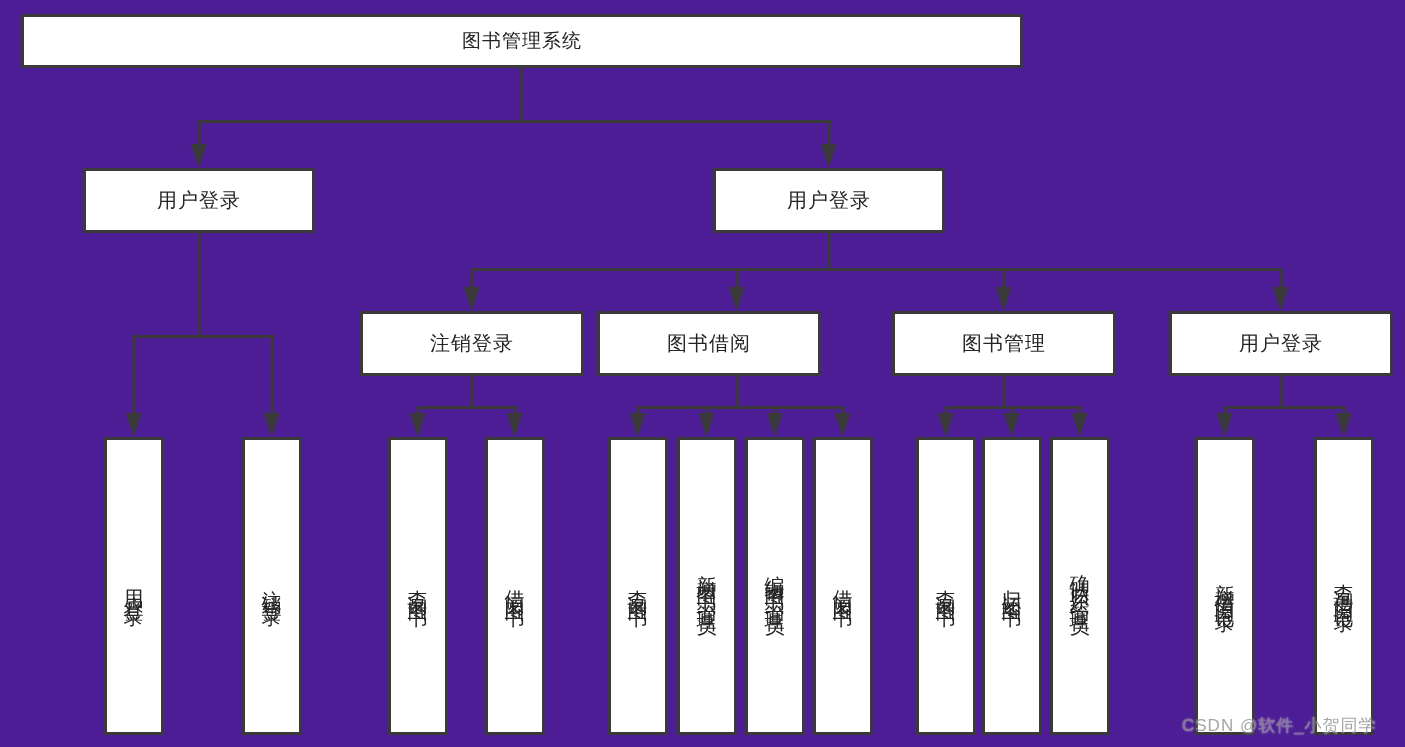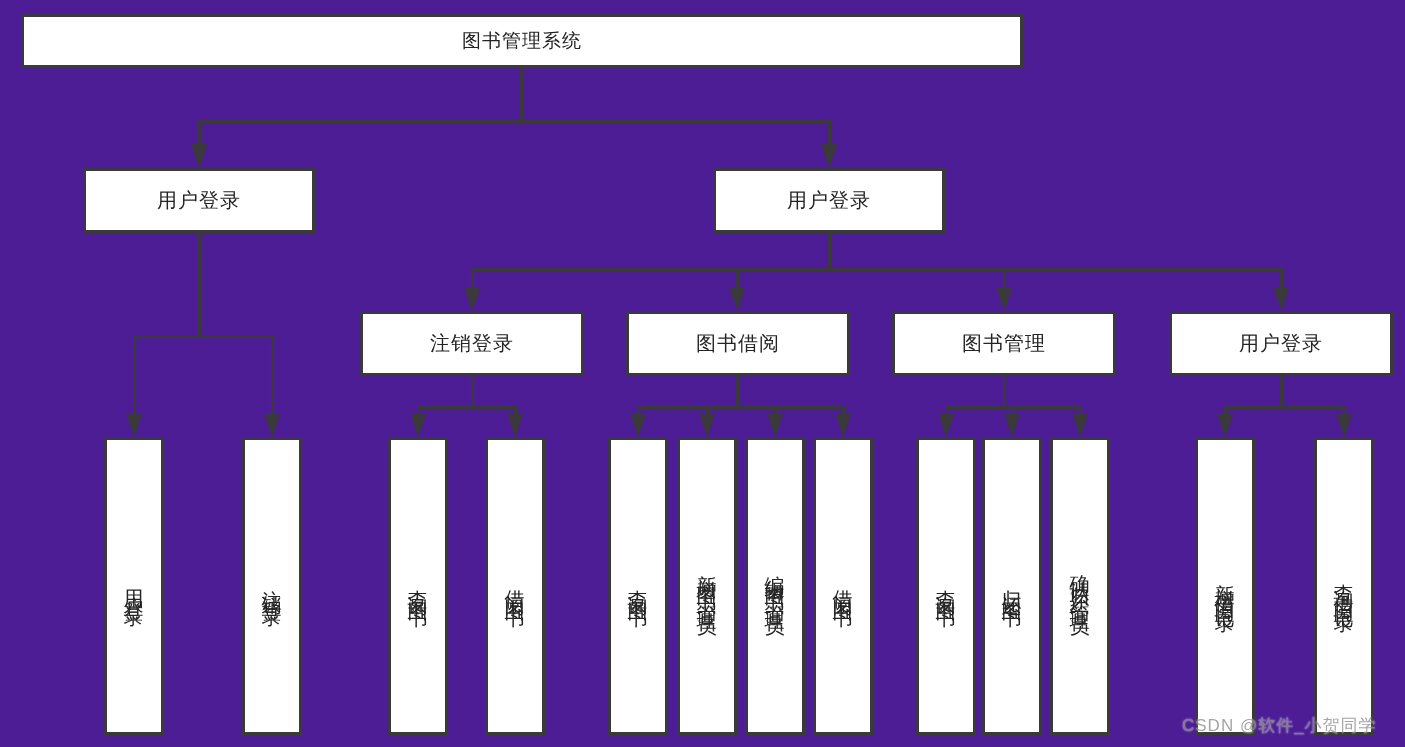"图书借阅" div.box { left: 626px -> 597px }
